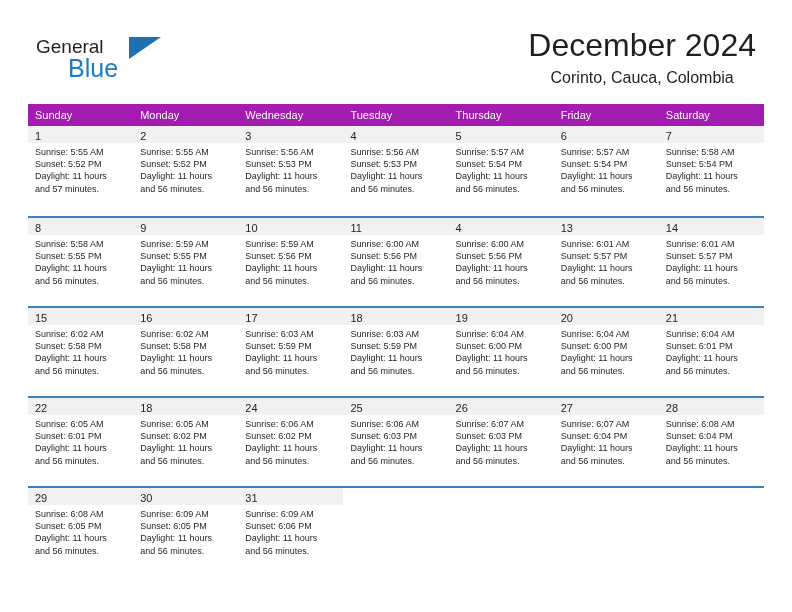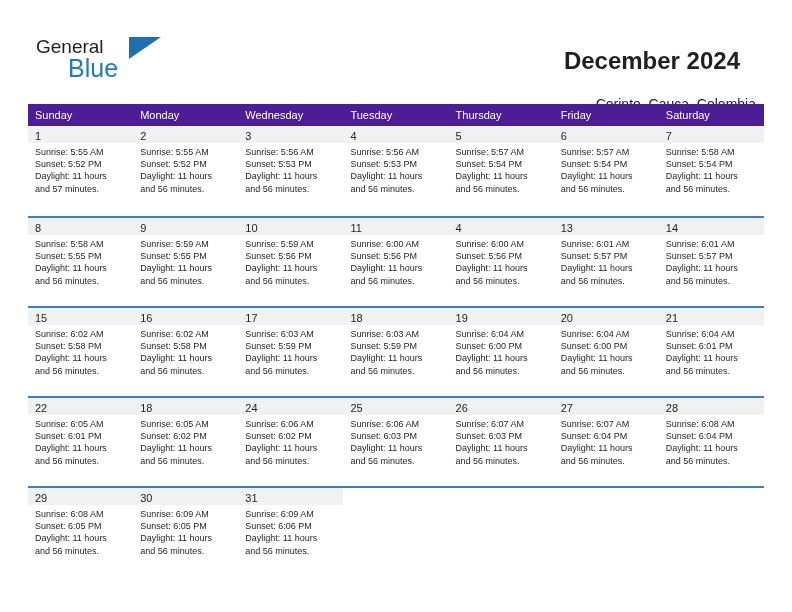"December 2024" .cal-title { font-size: 24px -> 32px; font-weight: bold -> normal; margin: 16px -> 0 }
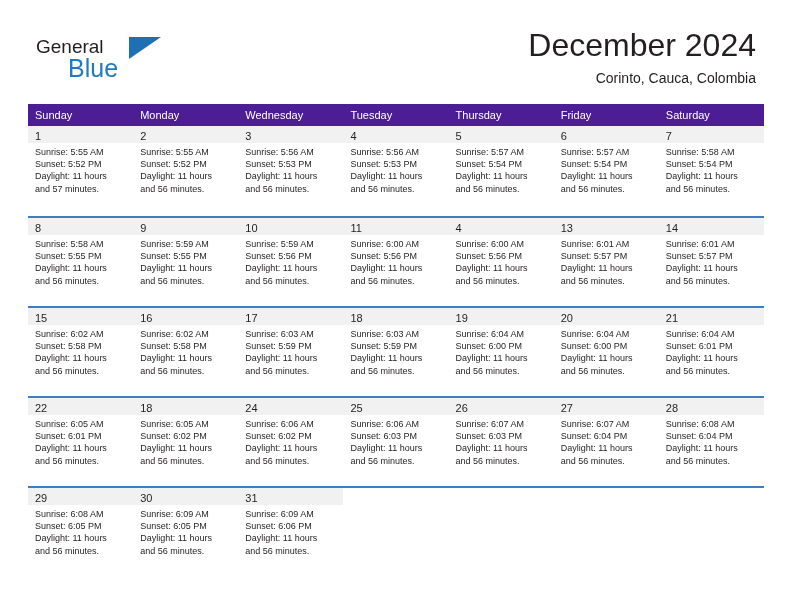"Corinto, Cauca, Colombia" .cal-subtitle { font-size: 14px -> 16px; text-align: none -> center }
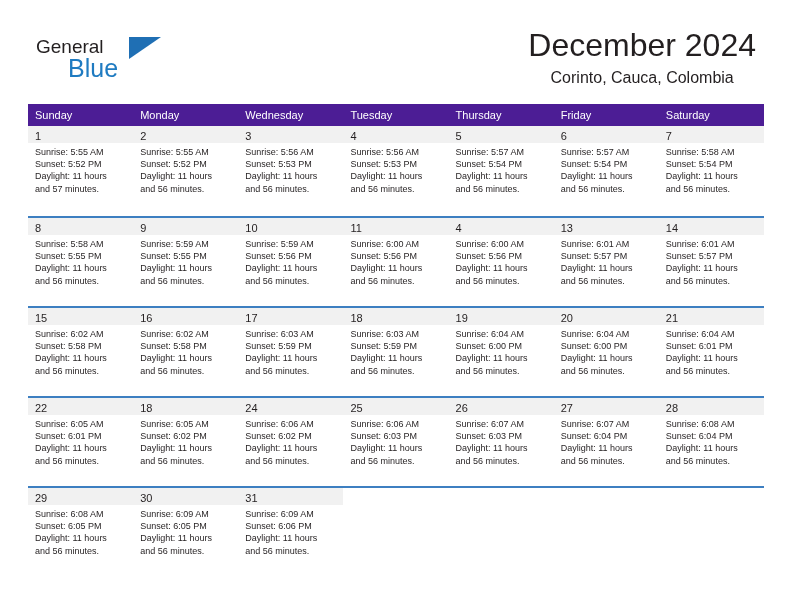"Sunday" .weekday-row { background: #4c1d95 -> #a21caf }
